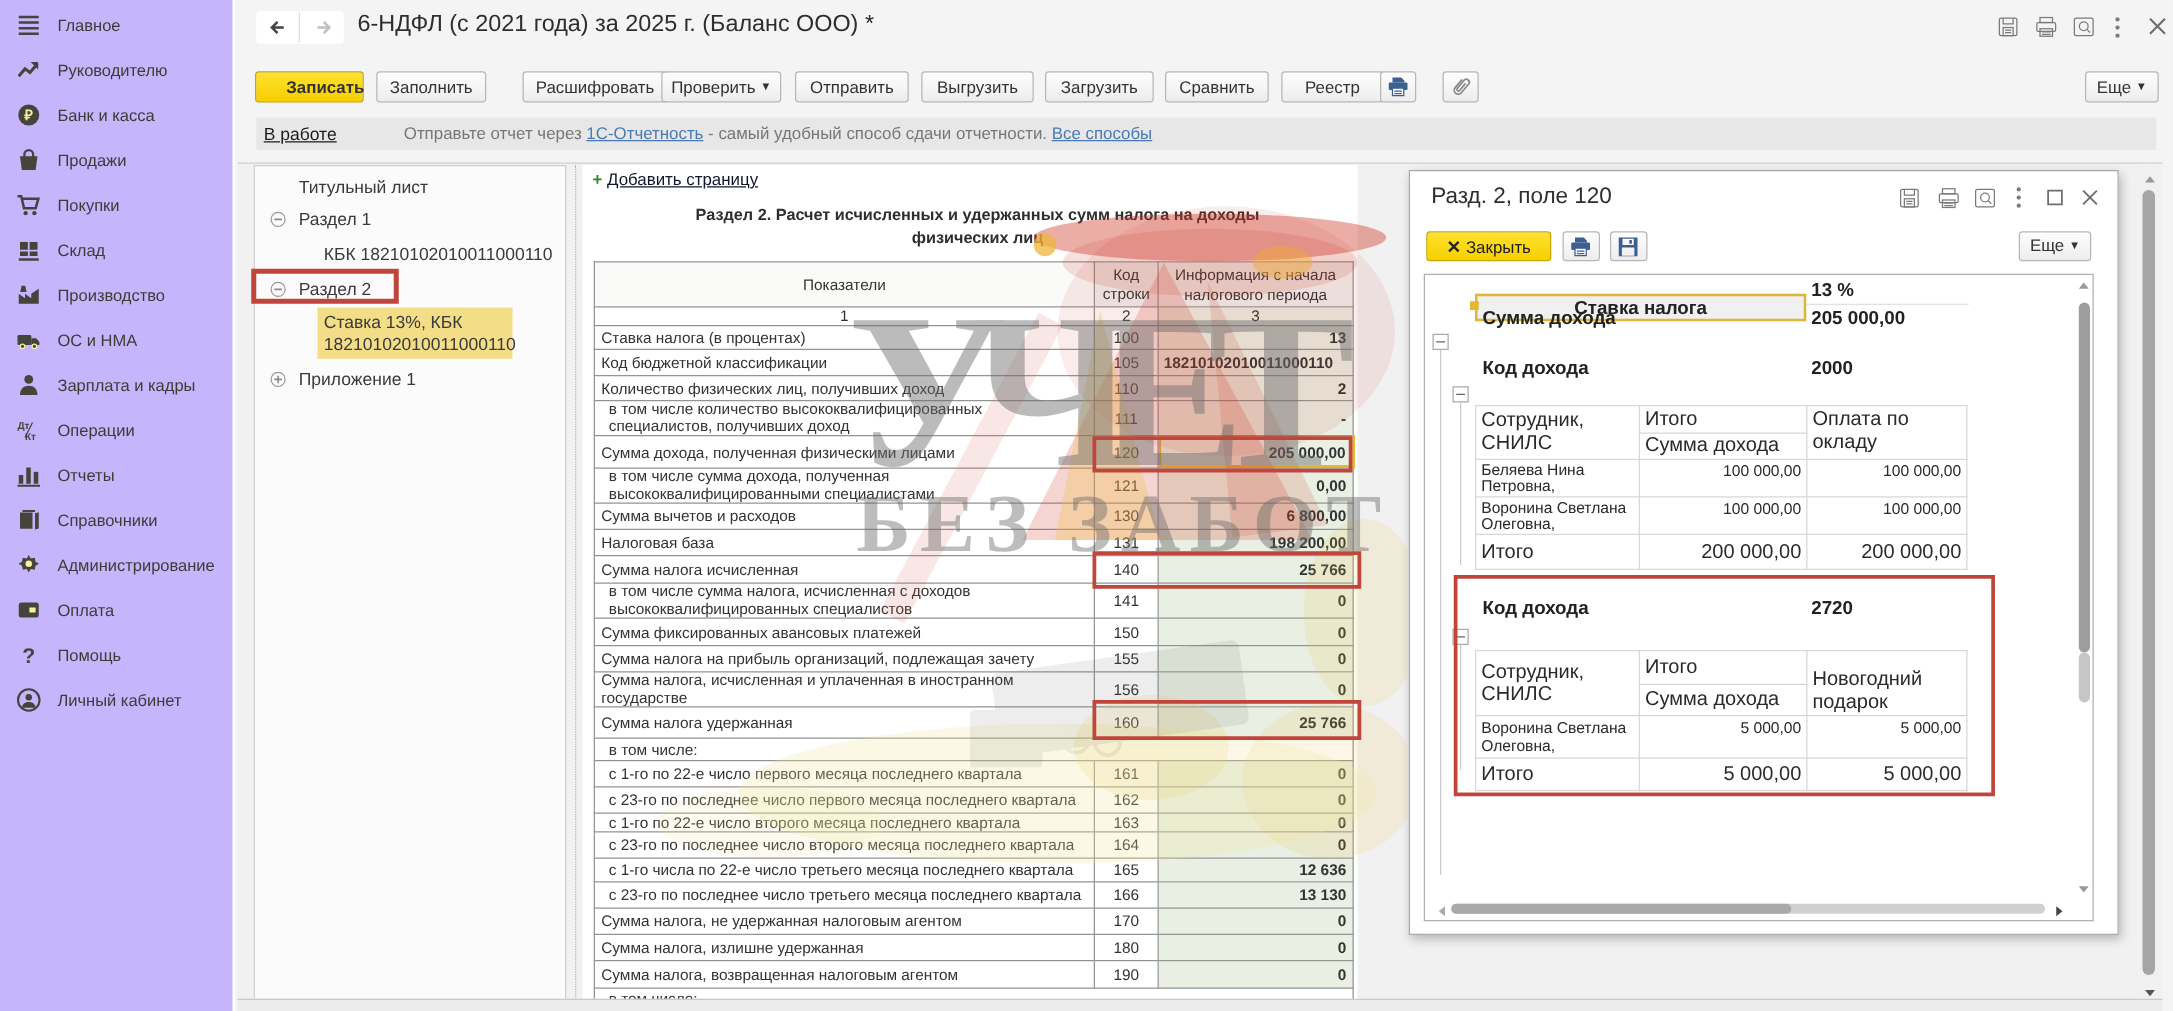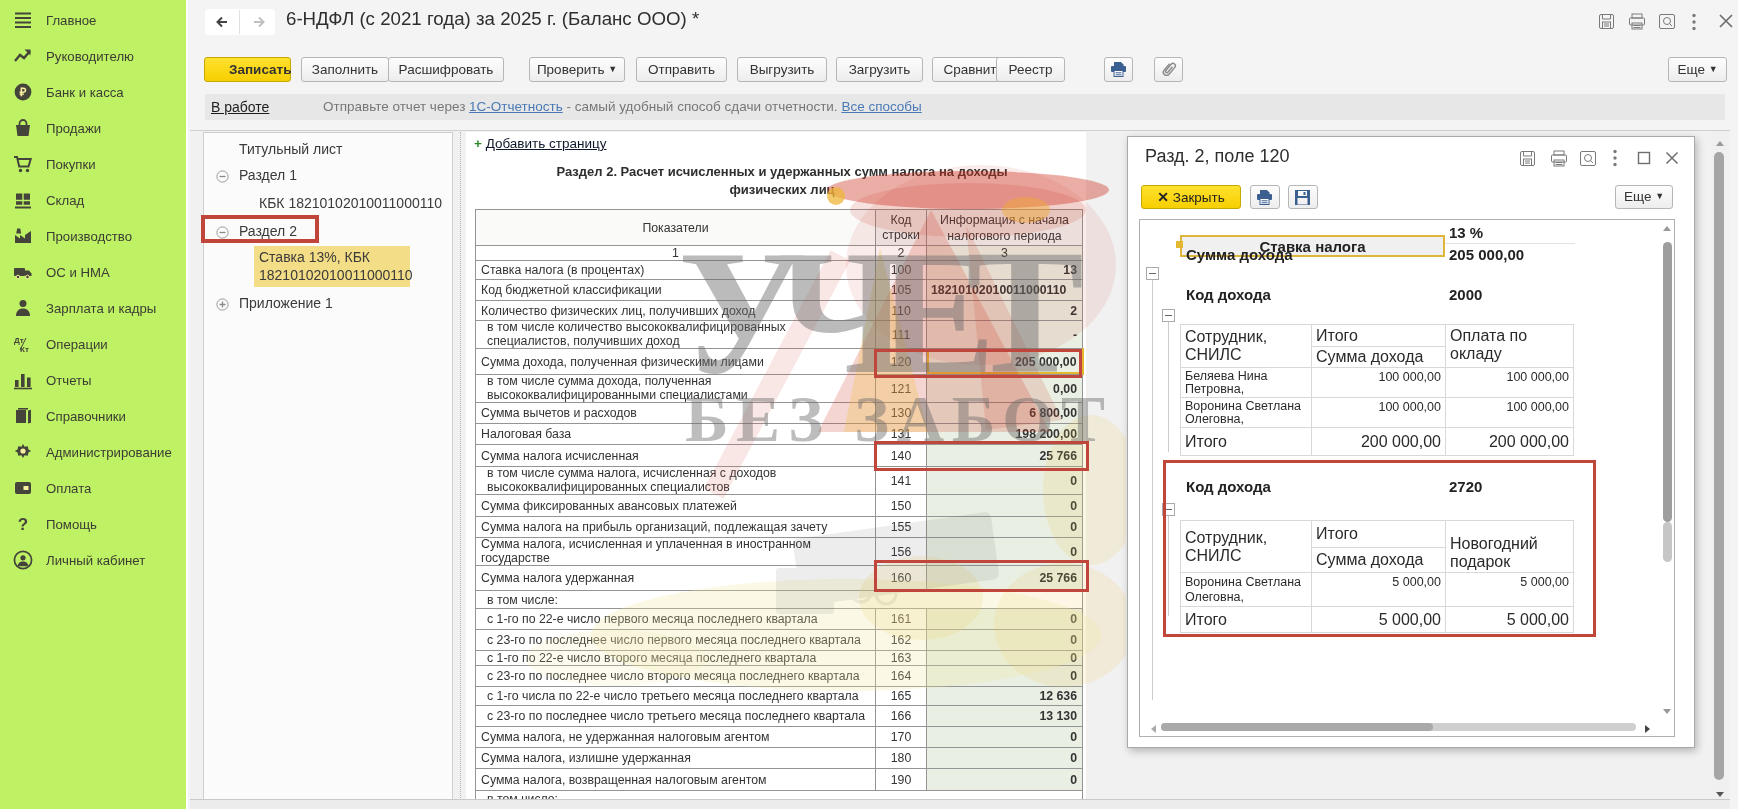"Главное" #sidebar { background: #bef264 -> #c4b5fd }
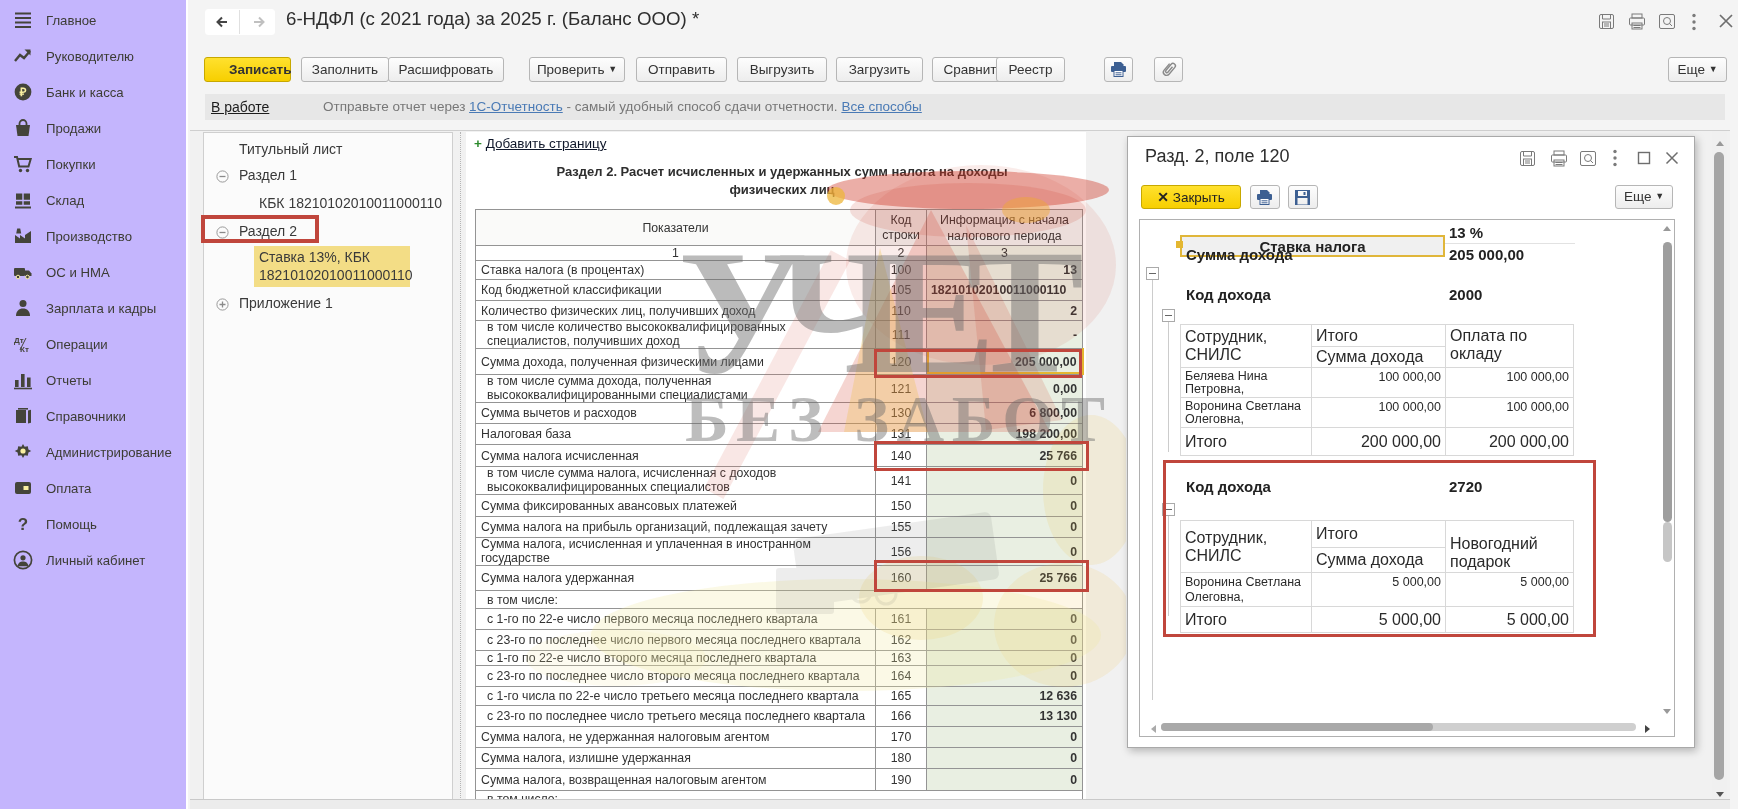"Расшифровать" div.tbtn { left: 388px -> 418px }
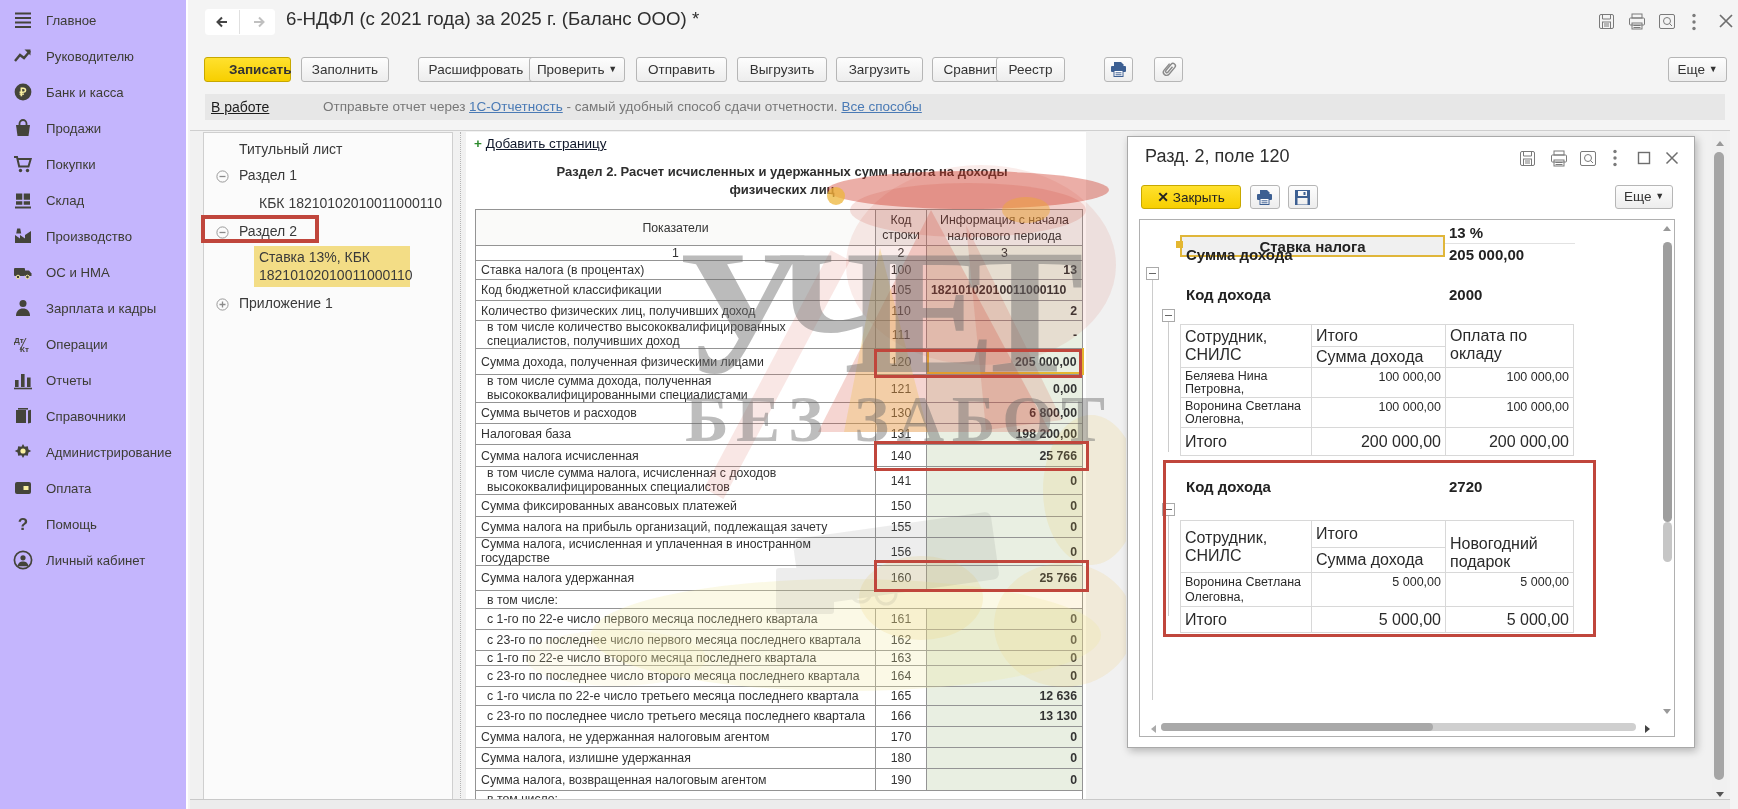"Реестр" div.tbtn { left: 996px -> 1025px; width: 69px -> 82px }
